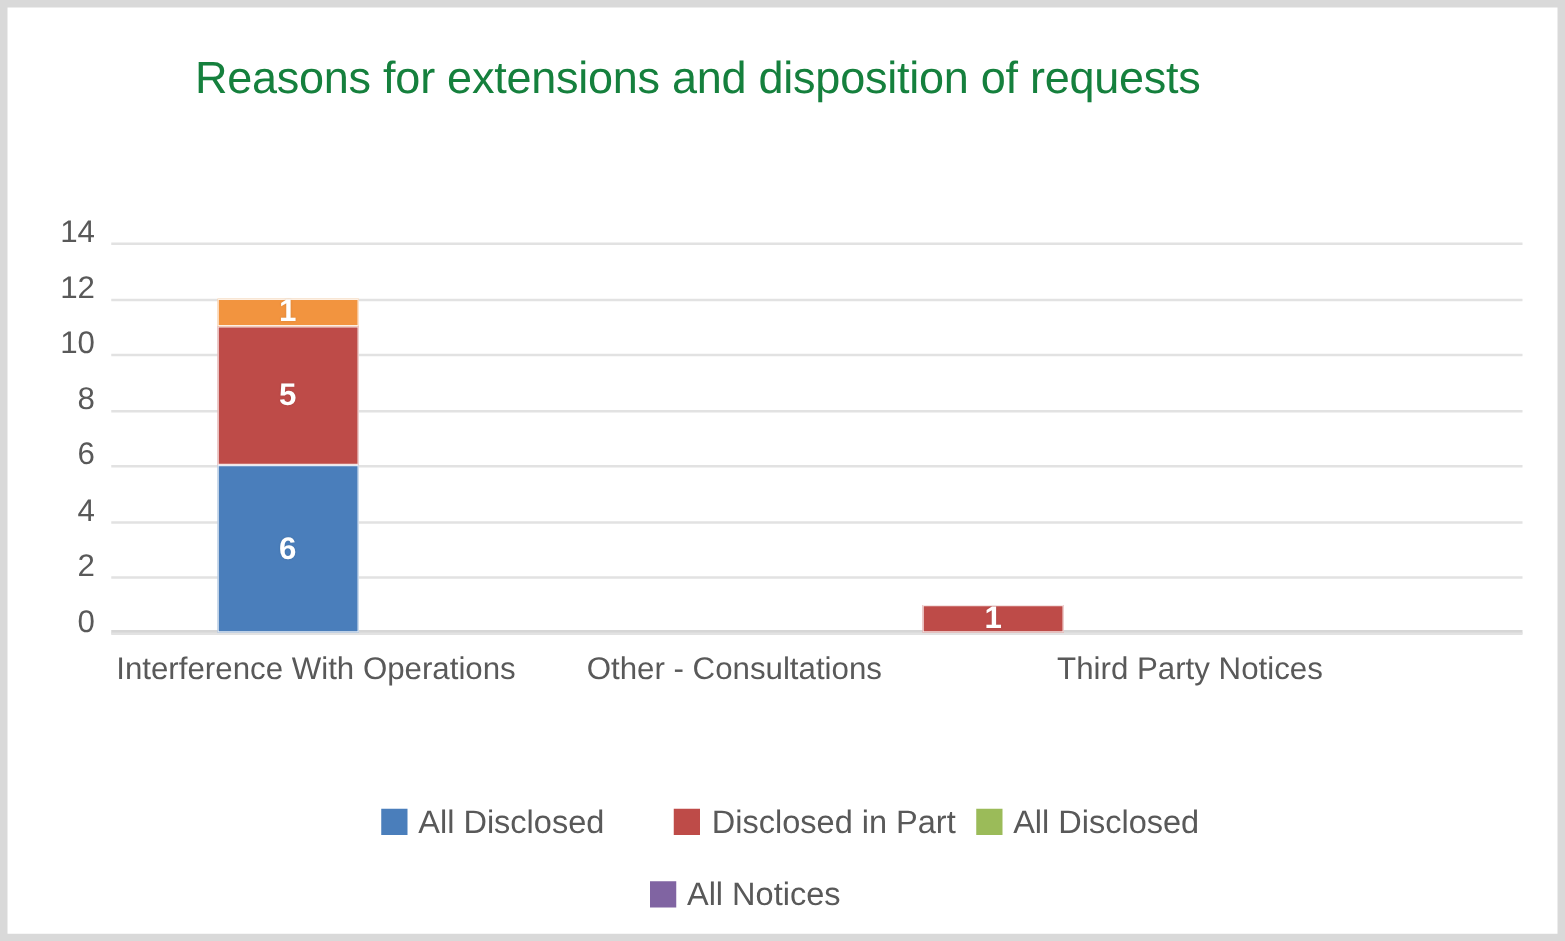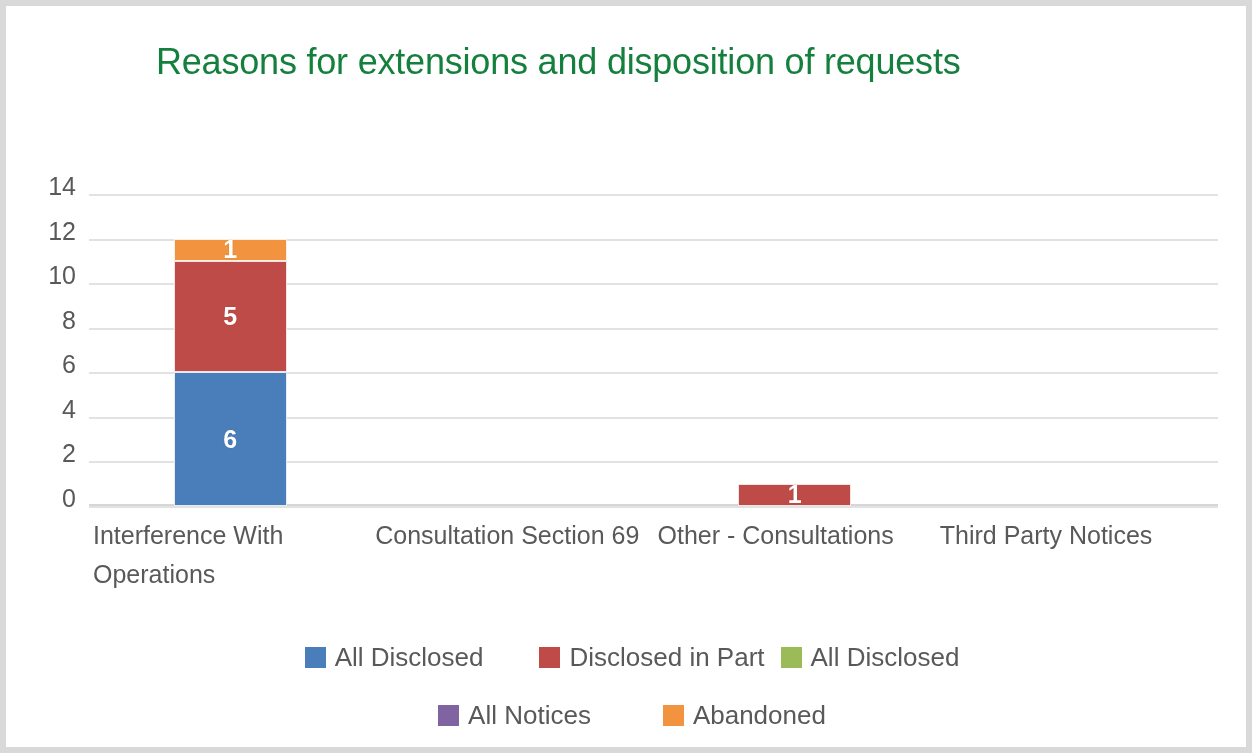"Consultation Section 69" div.cat-label { html: <div>Consultation Section 69</div> -> none }
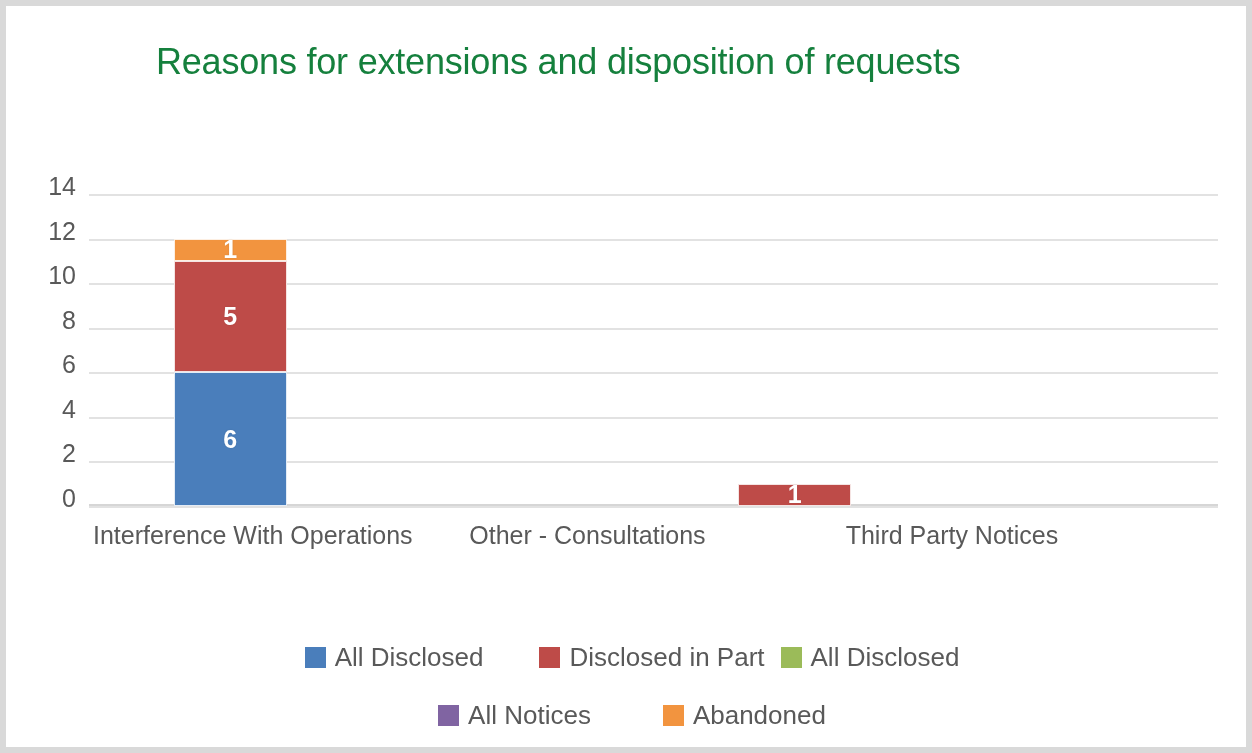"Abandoned" div.legend-item { html: <div> <span></span> <span>Abandoned</span> </div> -> none }
